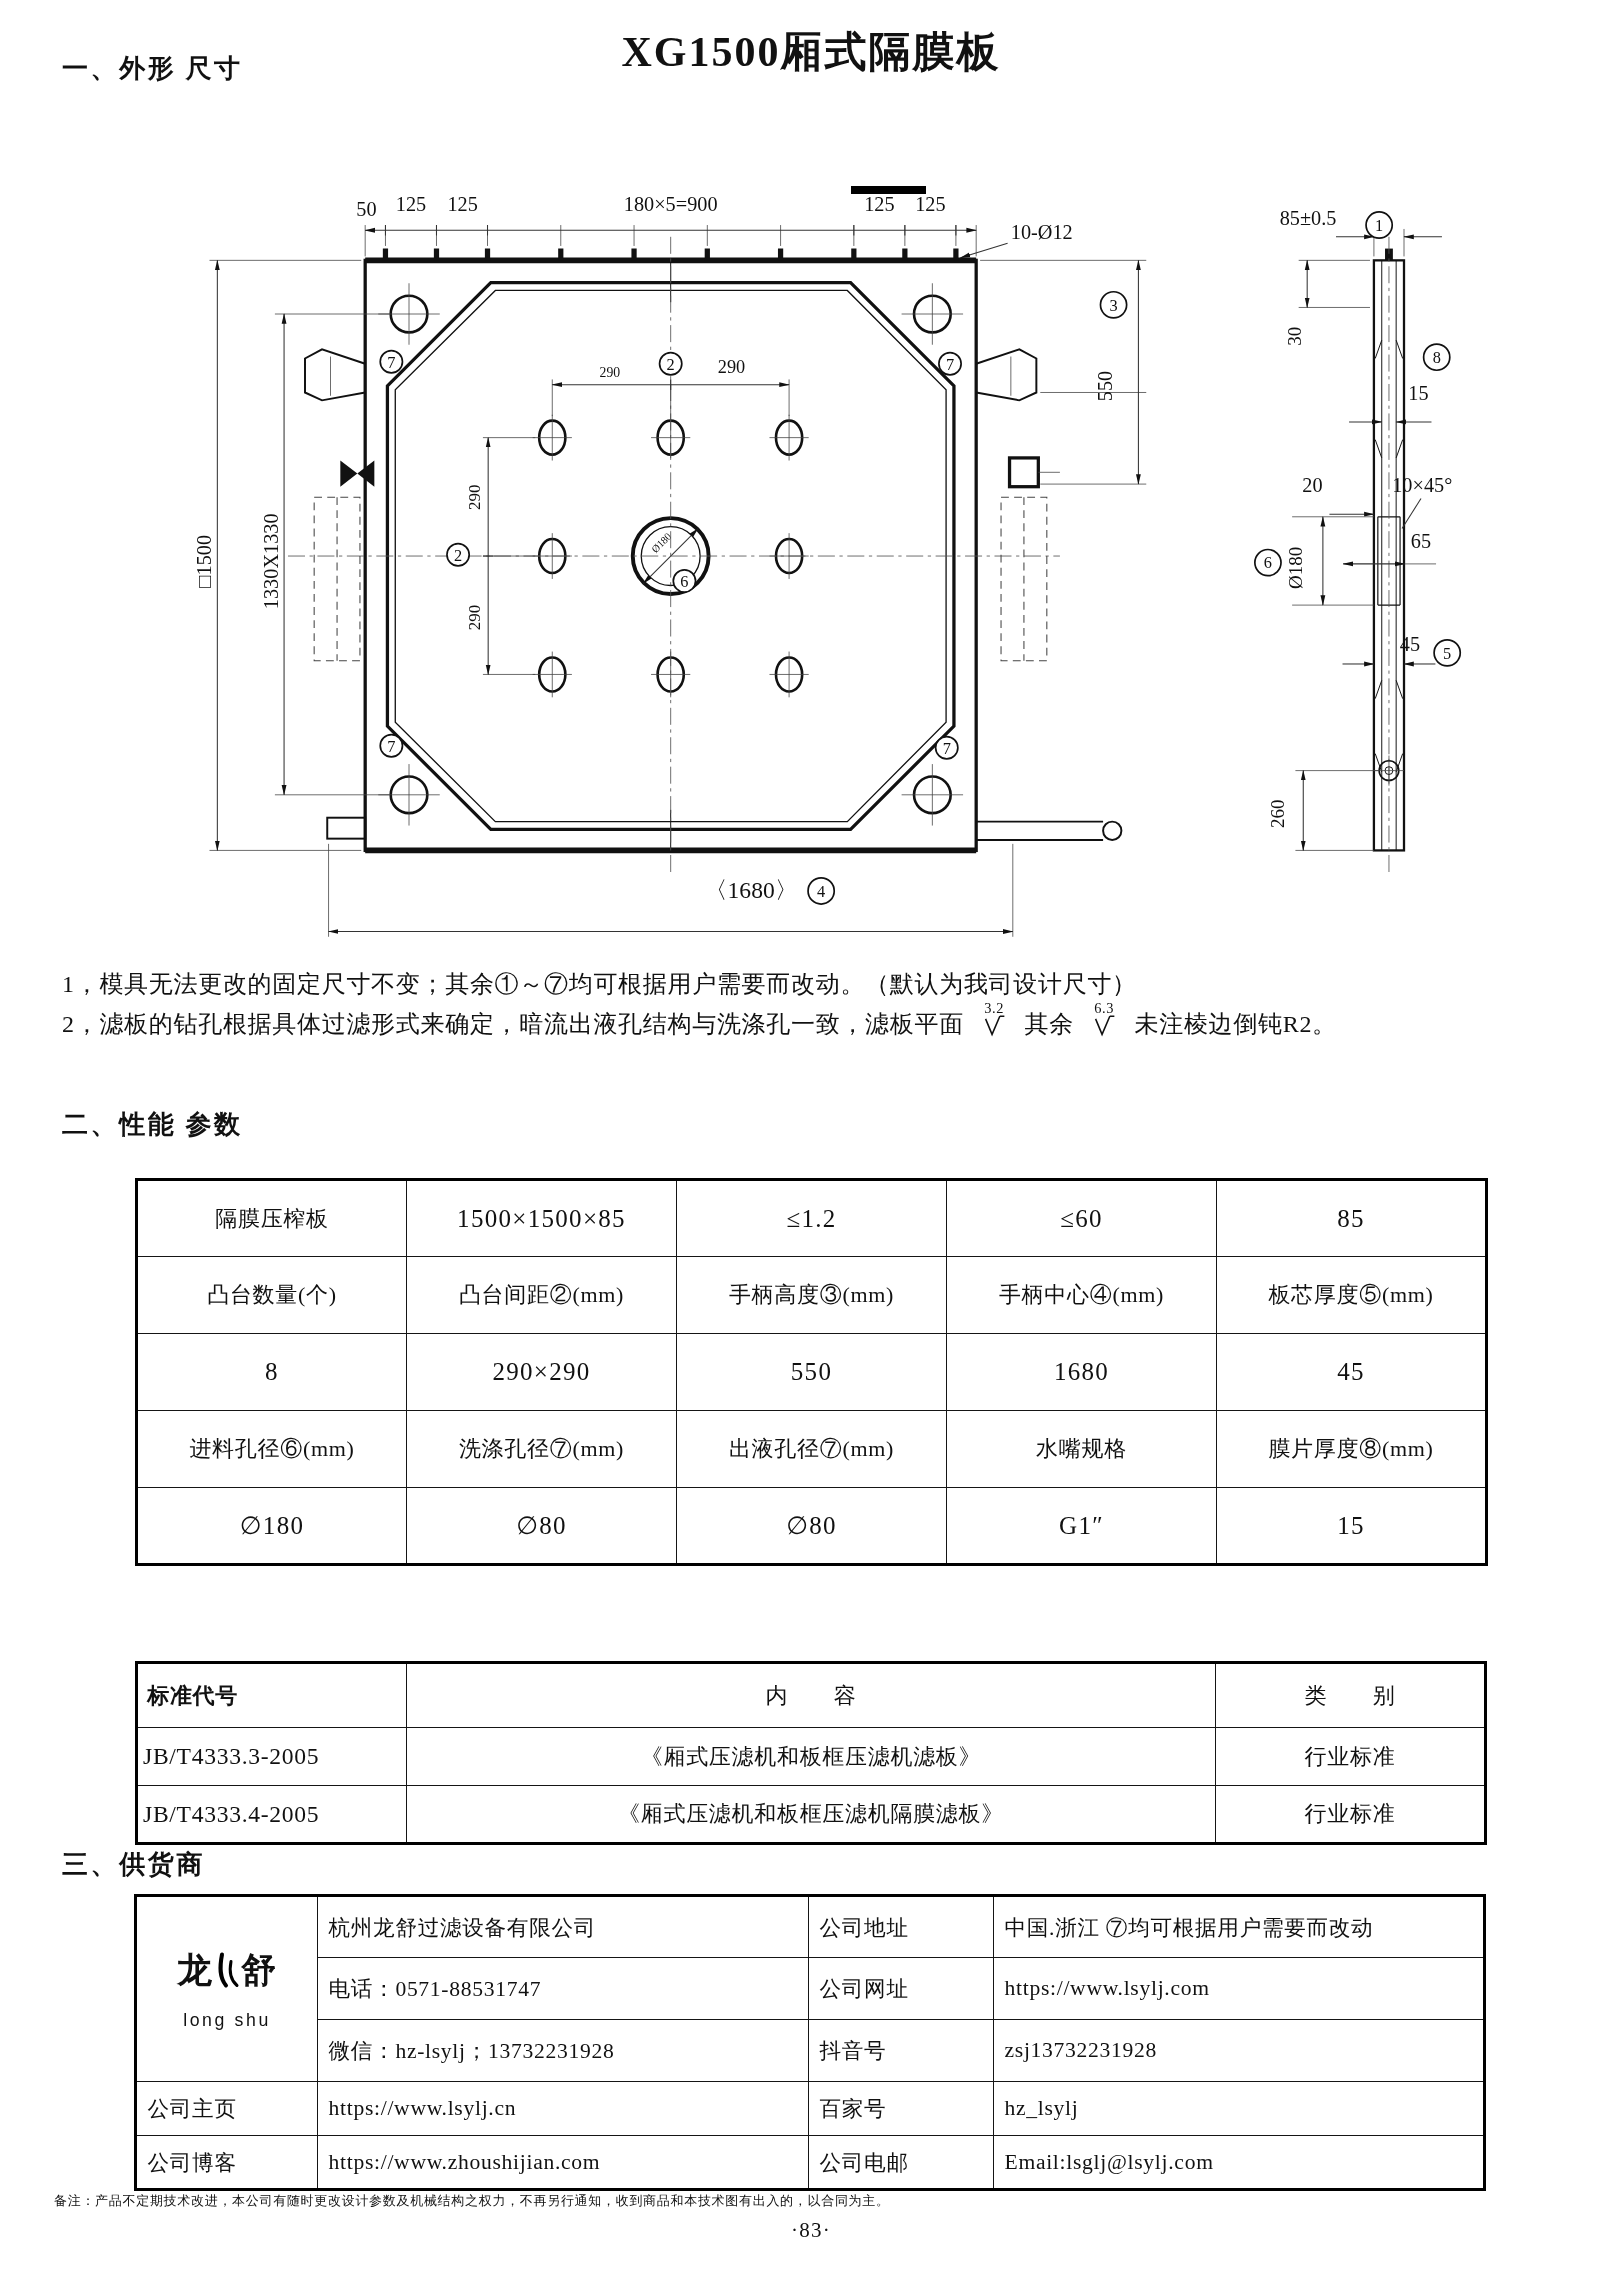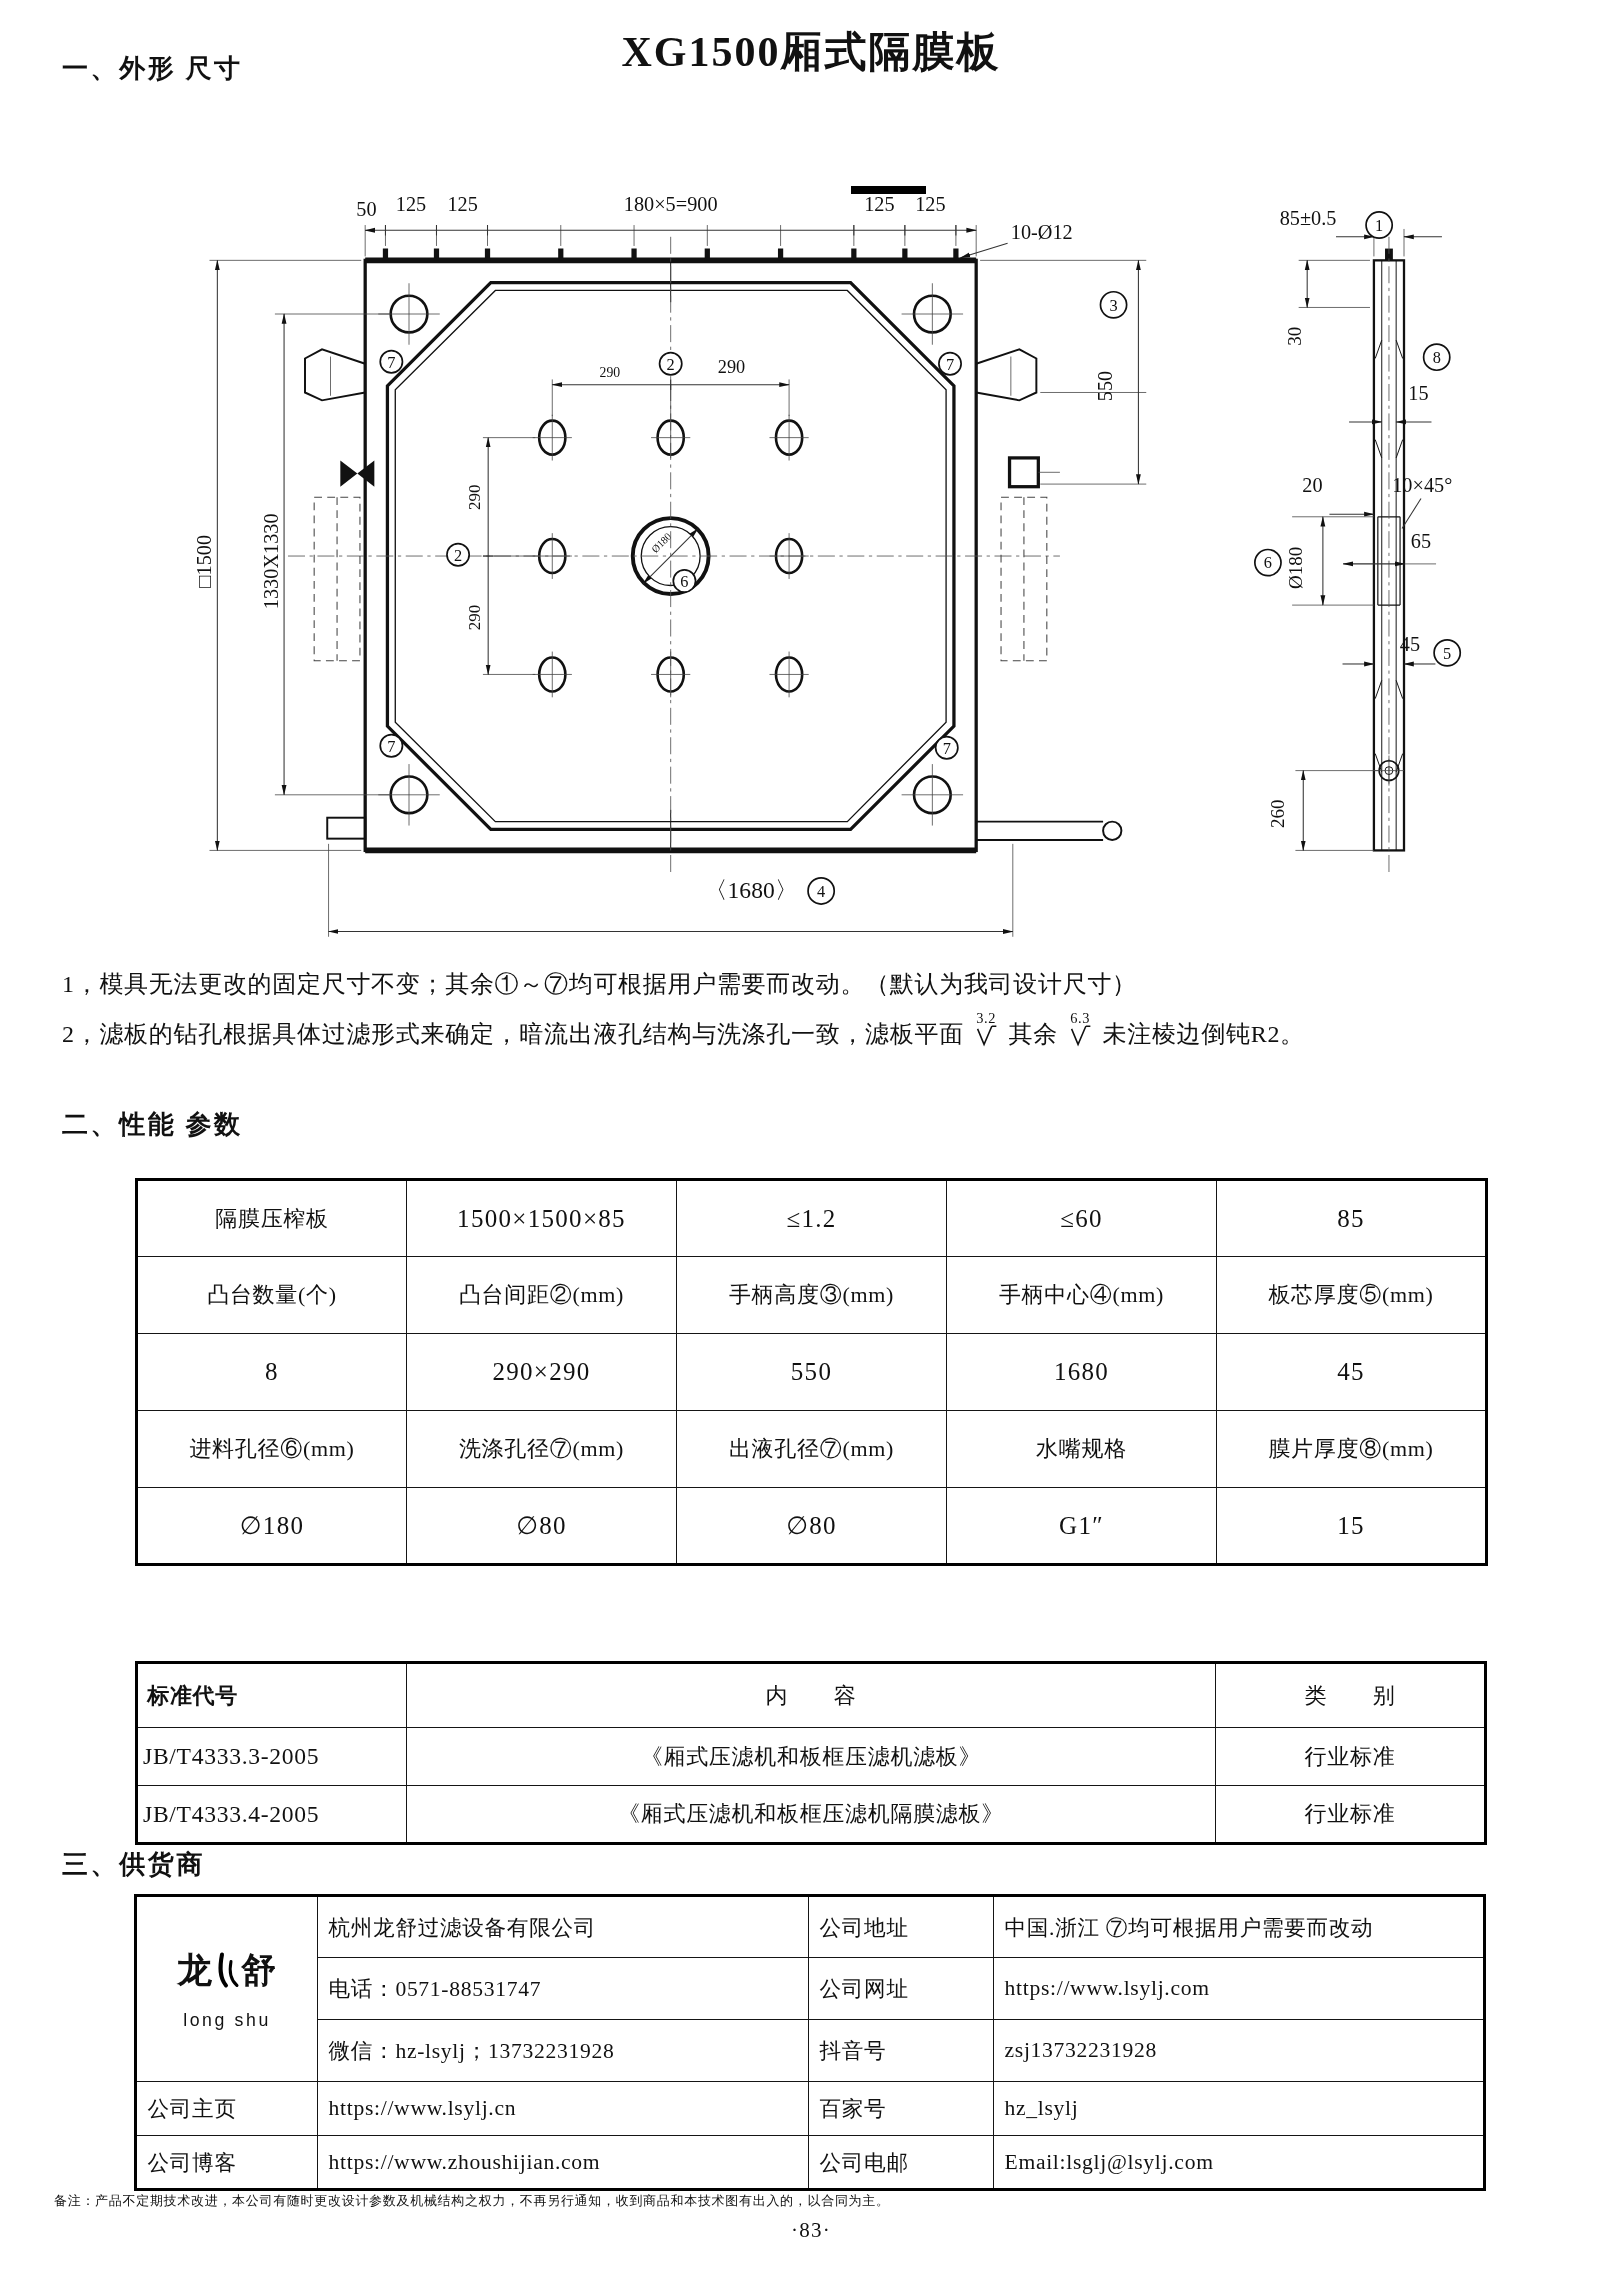"2，滤板的钻孔根据具体过滤形式来确定，暗流出液孔结构与洗涤孔一致，滤板平面" .note2wrap { gap: 10px -> 18px; margin-top: 10px -> none }
